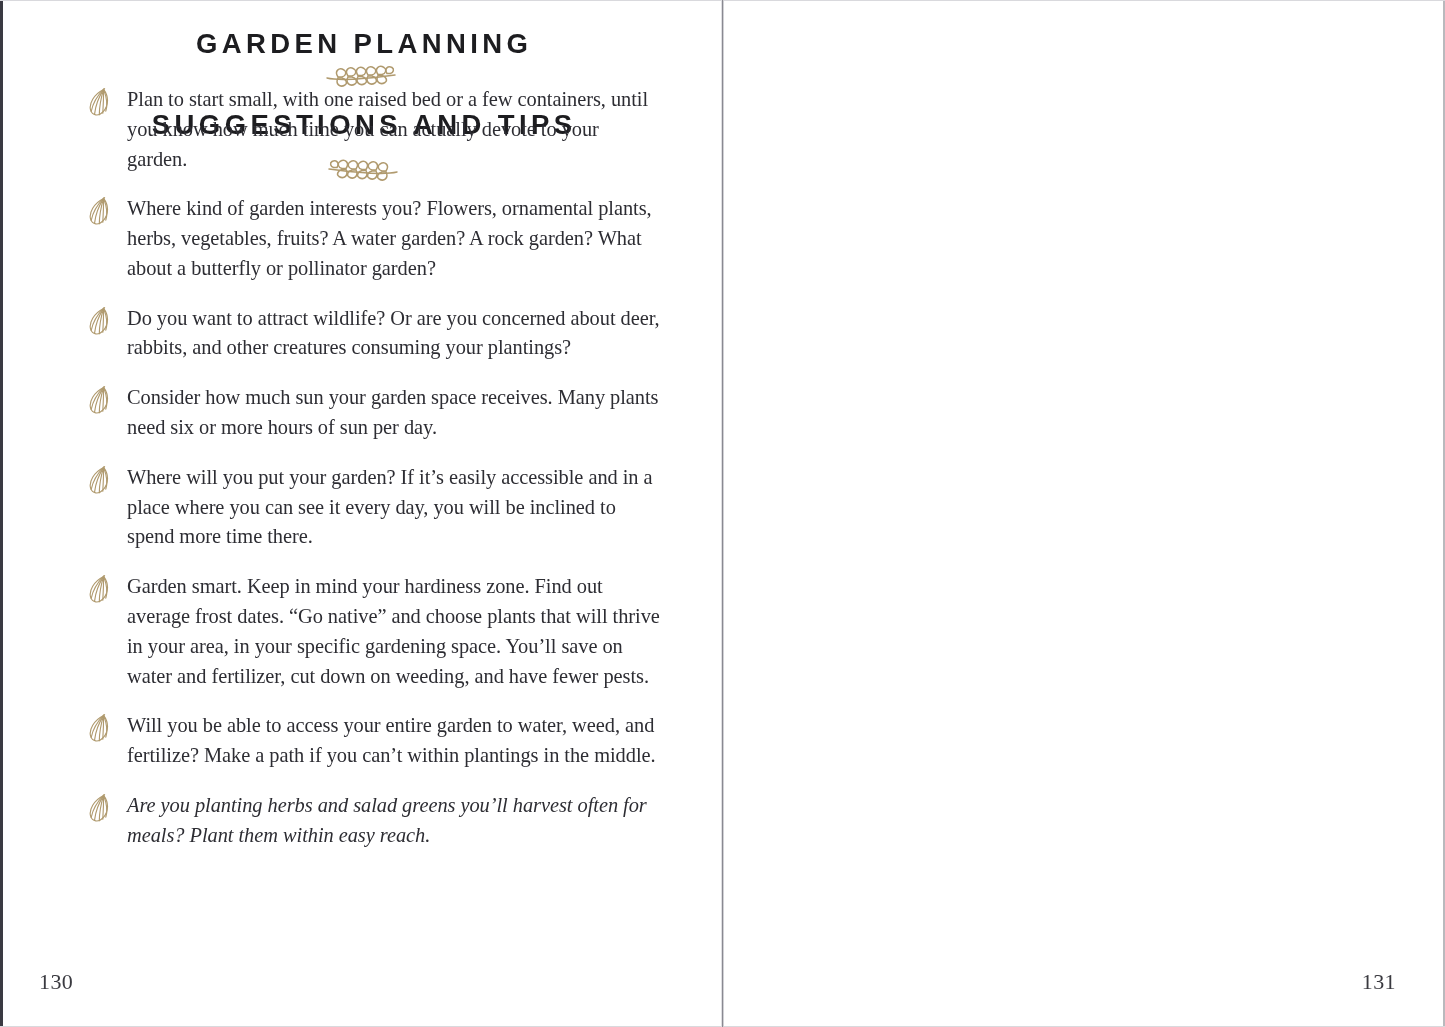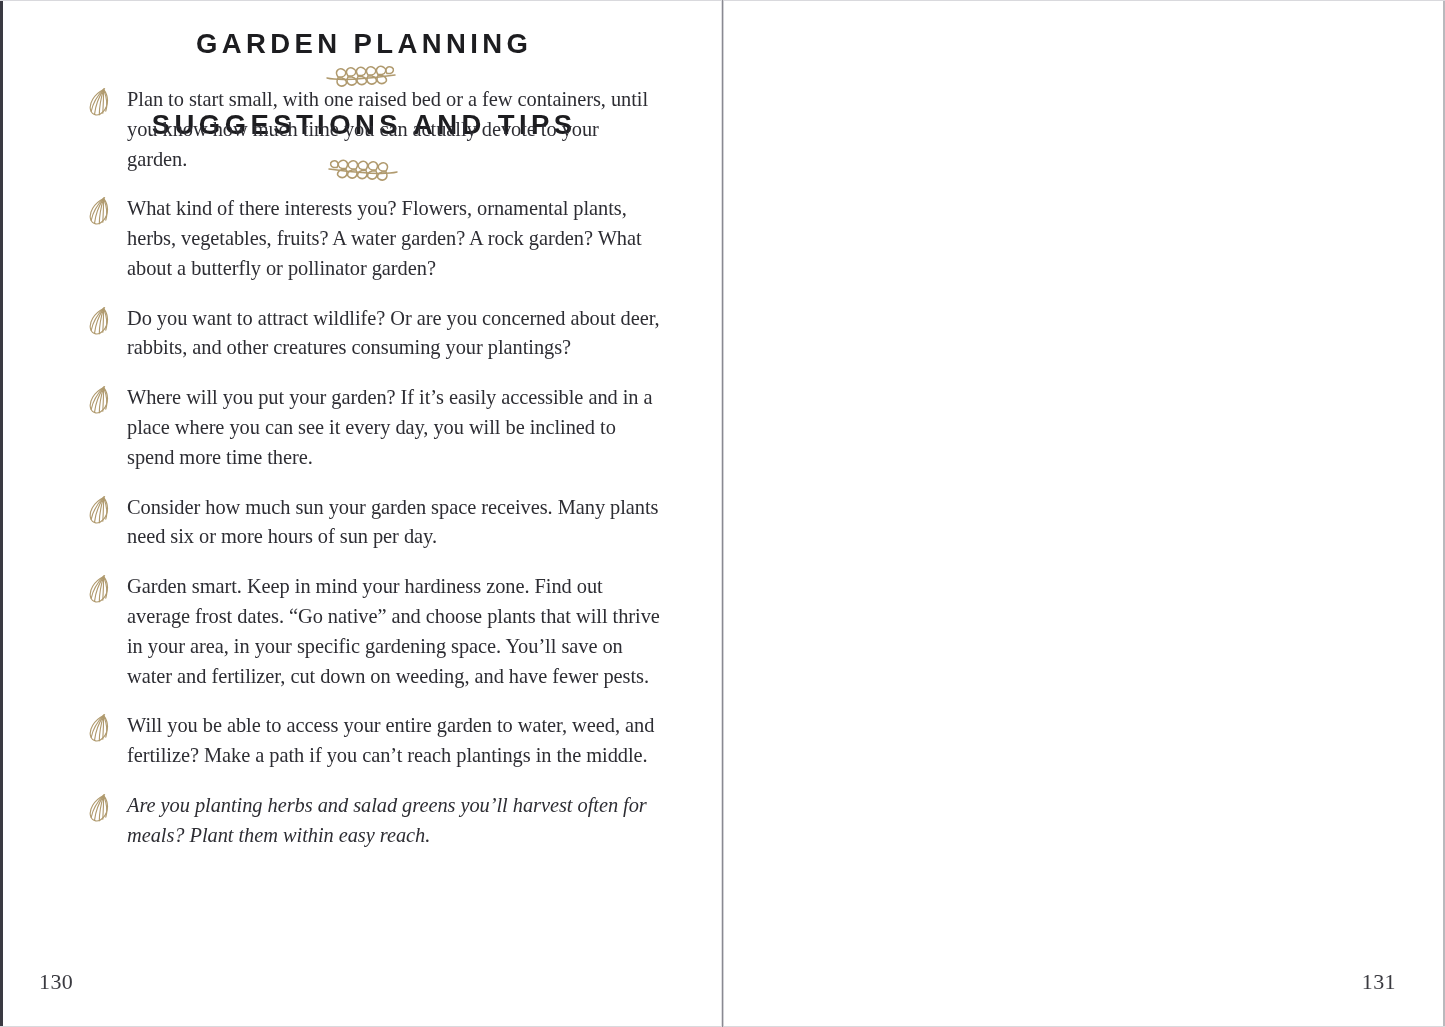"What kind of there interests" span.tip-text { text: What kind of there -> Where kind of garden }
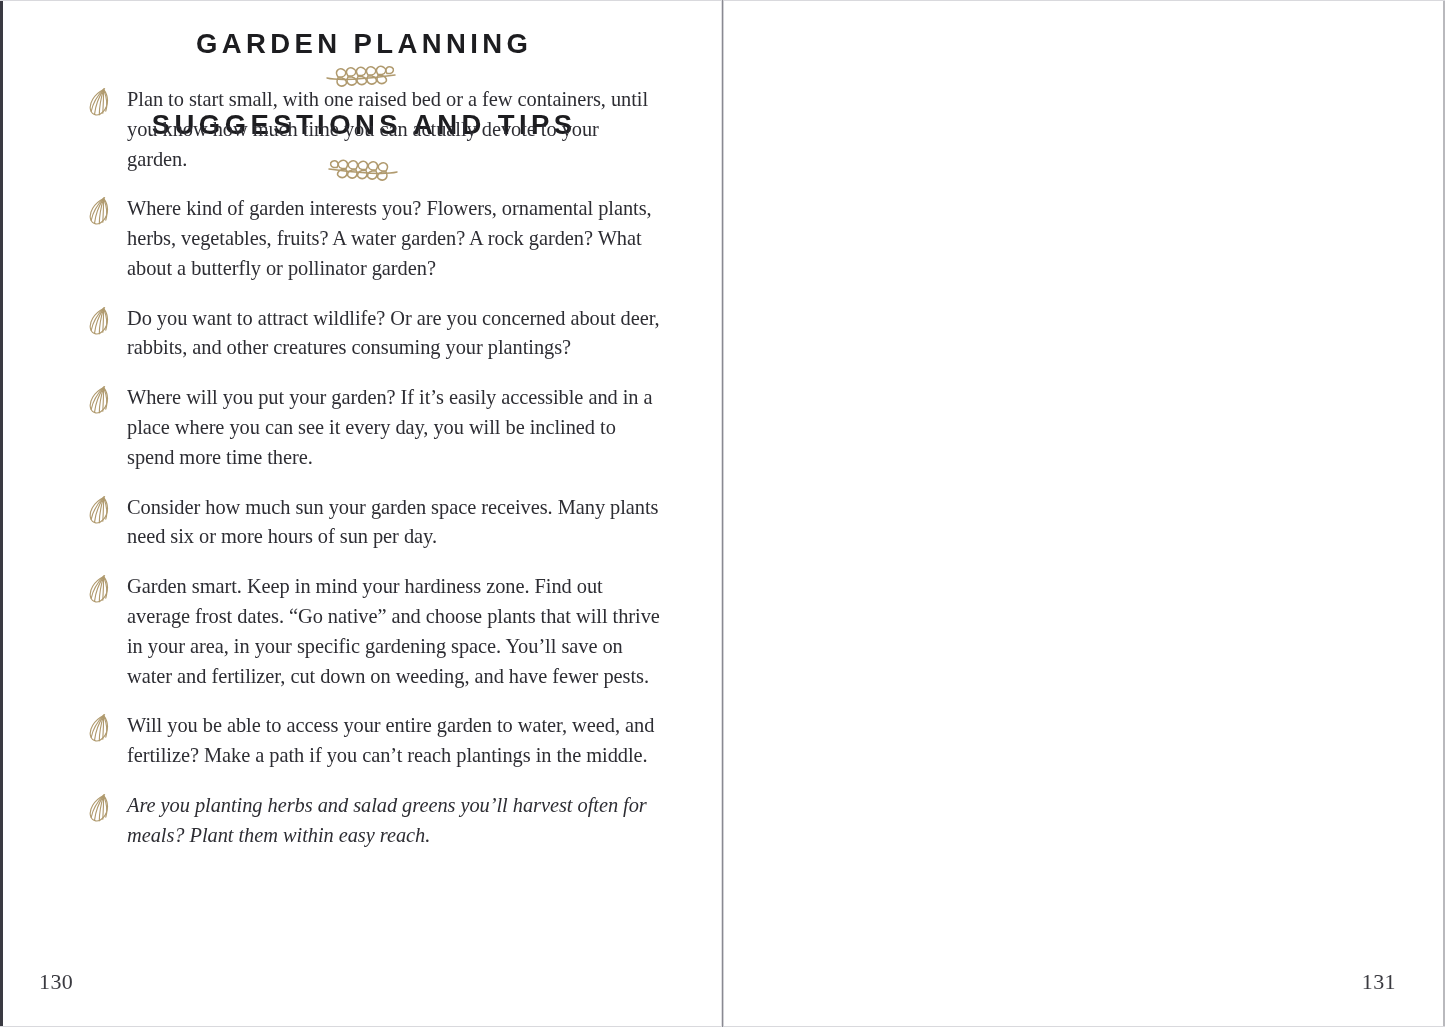"Where will you put your" li.tip { order: before "Consider how much sun your" -> after "Consider how much sun your" }
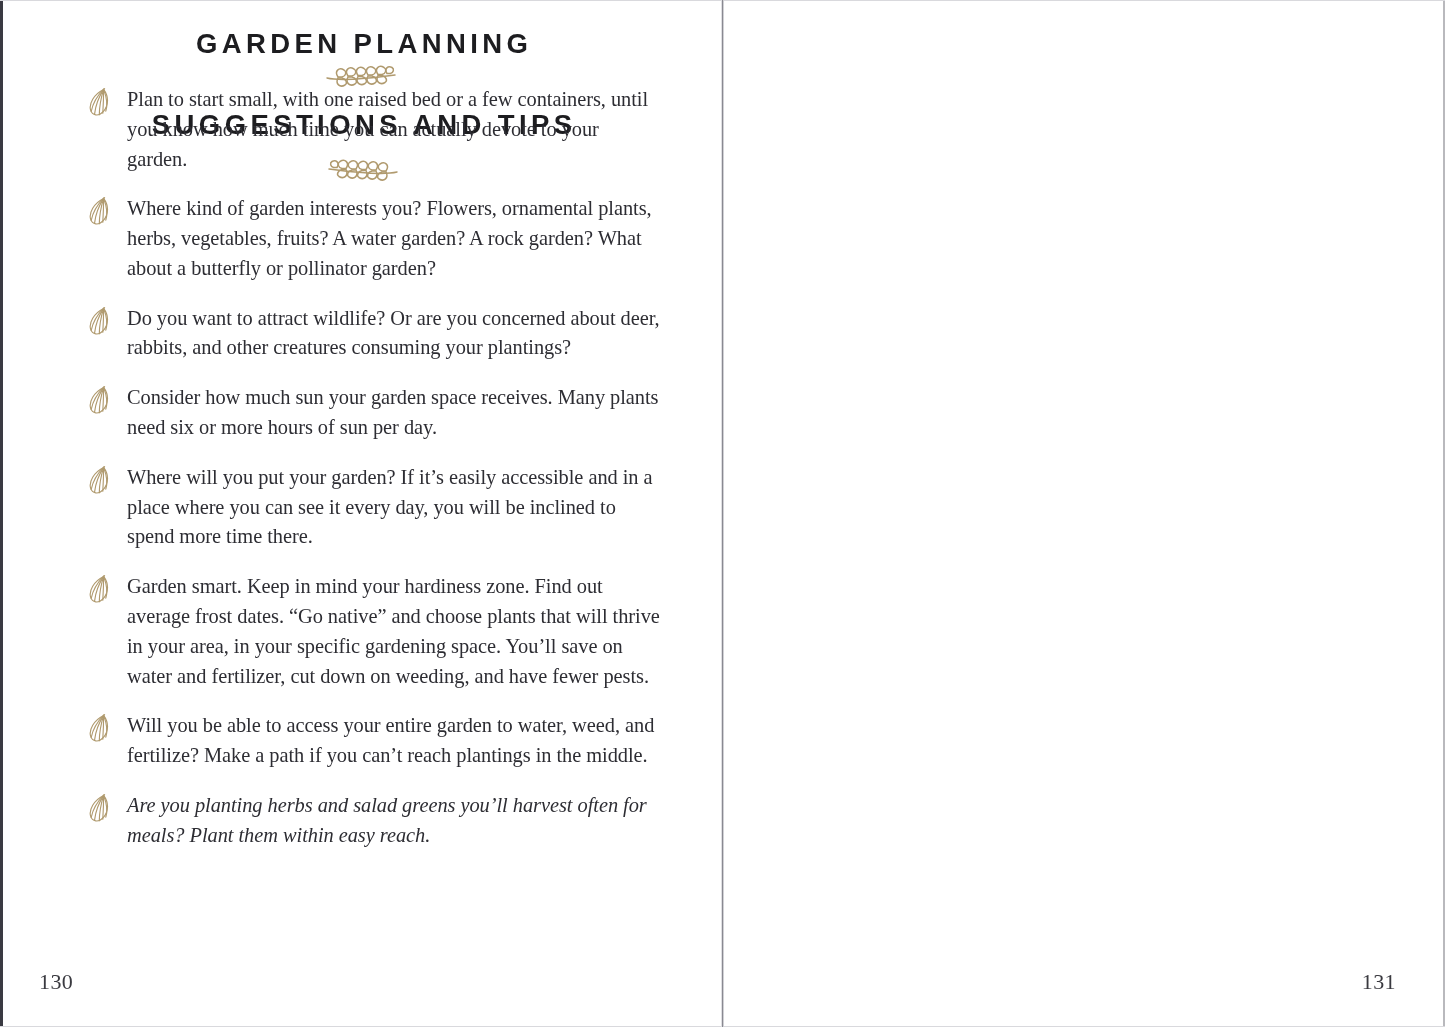"Will you be able to" span.tip-text { text: reach -> within }
